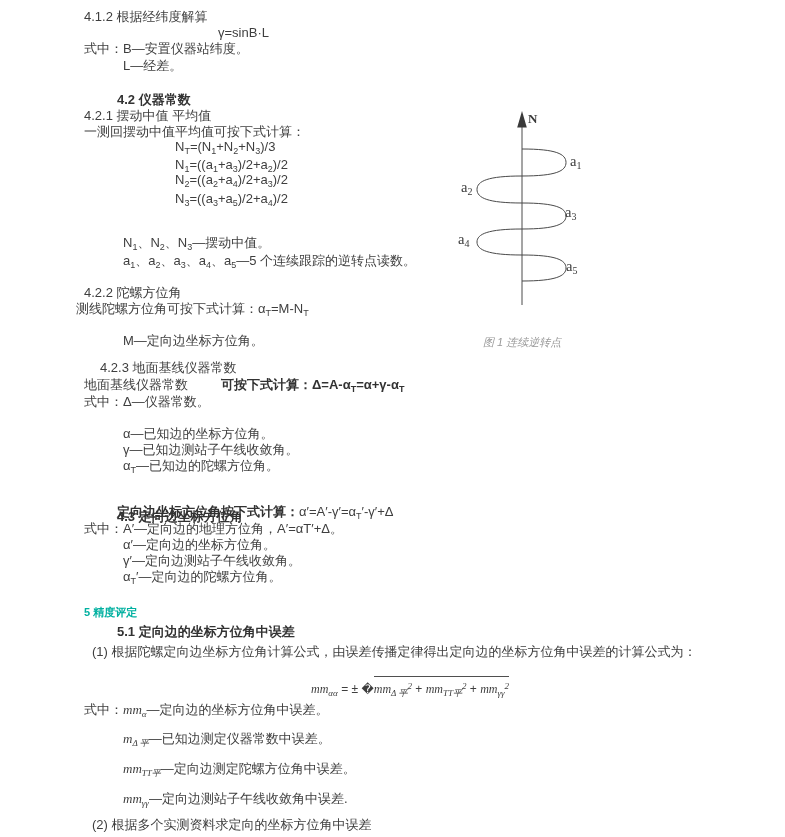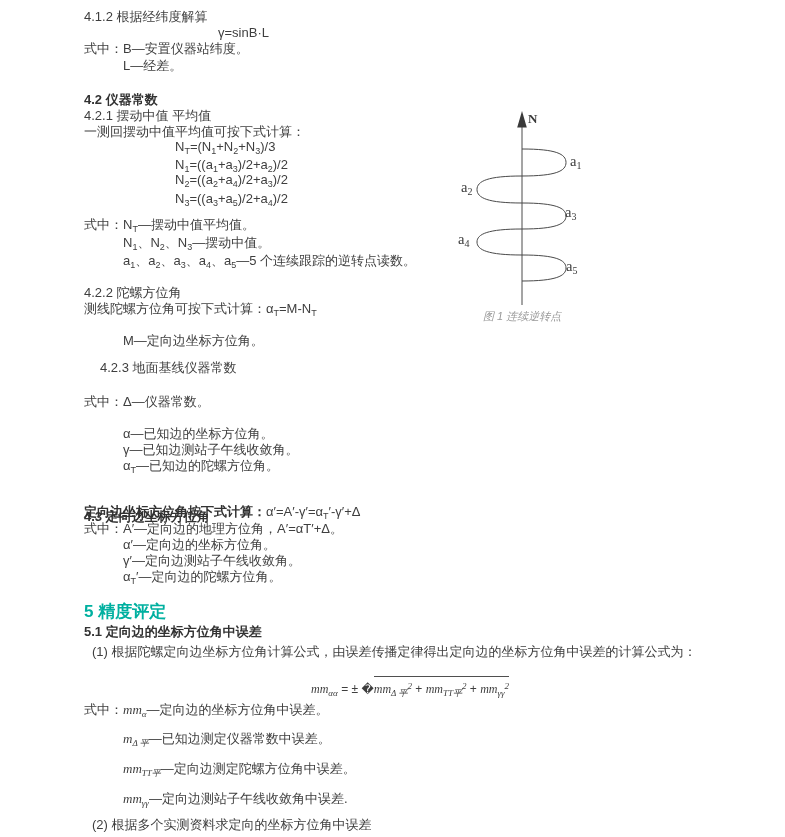"4.2 仪器常数" .b { margin-left: none -> 33px }
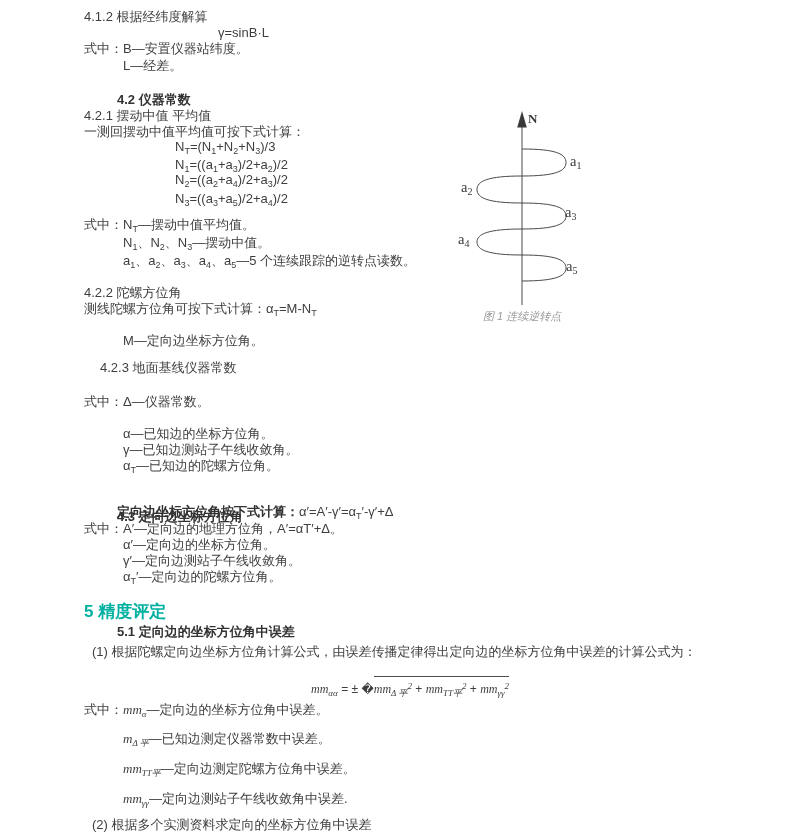"式中：NT—摆动中值平均值。" div.ln { html: <div><span>式中：N</span><span>T</span><span>—摆动中值平均值。</span></div> -> none }
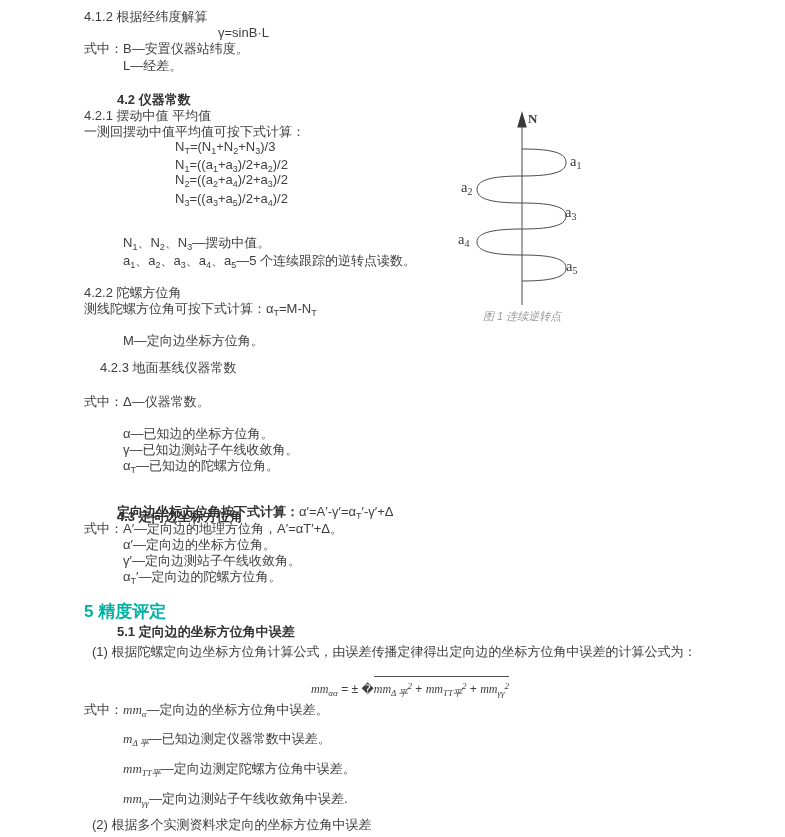"测线陀螺方位角可按下式计算：αT=M-NT" div.ln { left: 84px -> 76px }
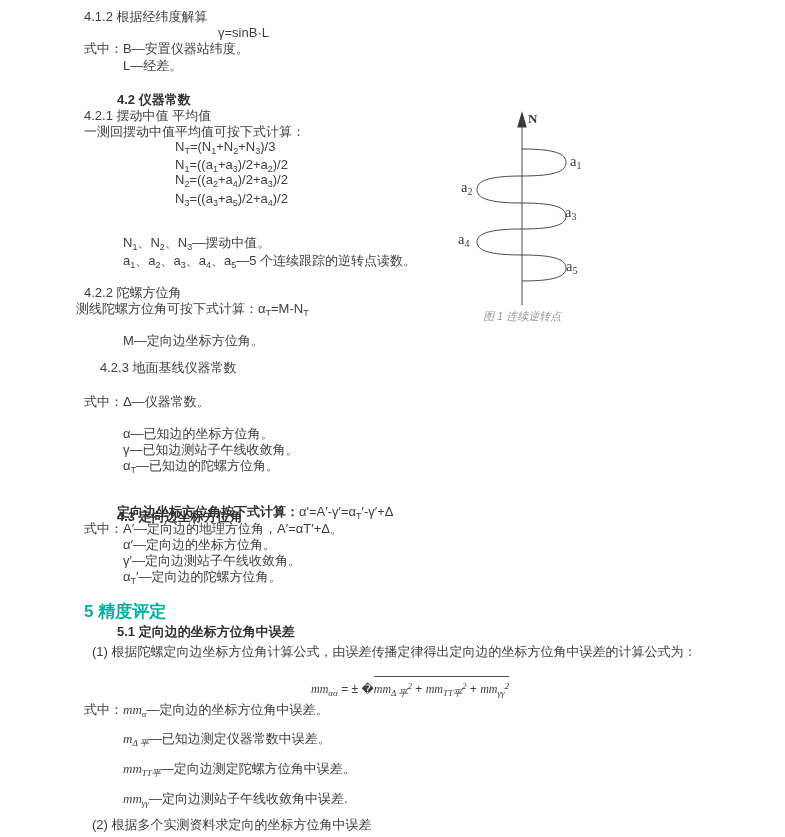"图 1 连续逆转点" .cap { margin-top: none -> 26px }
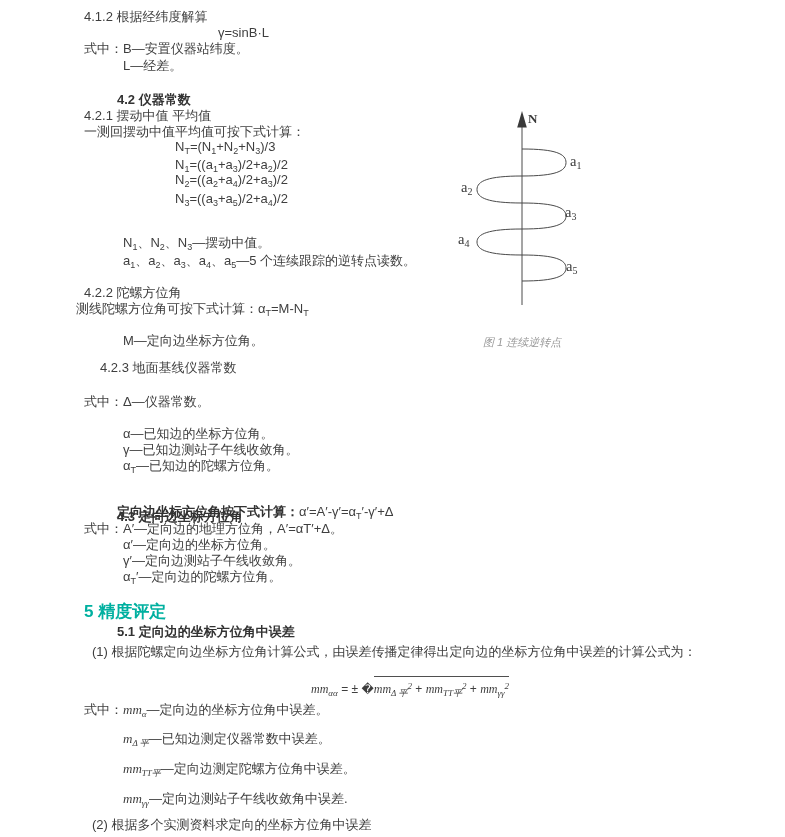"地面基线仪器常数 可按下式计算：Δ=A-αT=α+γ-αT" div.ln { html: none -> <div><span>地面基线仪器常数</span><span><span>可按下式计算：Δ=A-α</span><span>T</span><span>=α+γ-α</span><span>T</span></span></div> }
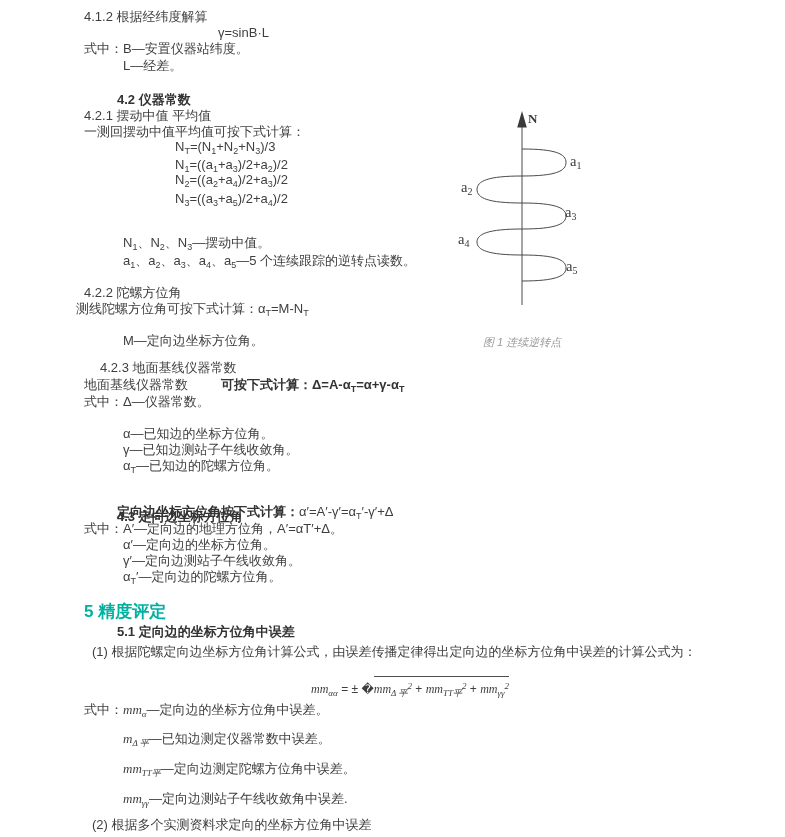"5 精度评定" .teal { font-size: 17px -> 11px }
